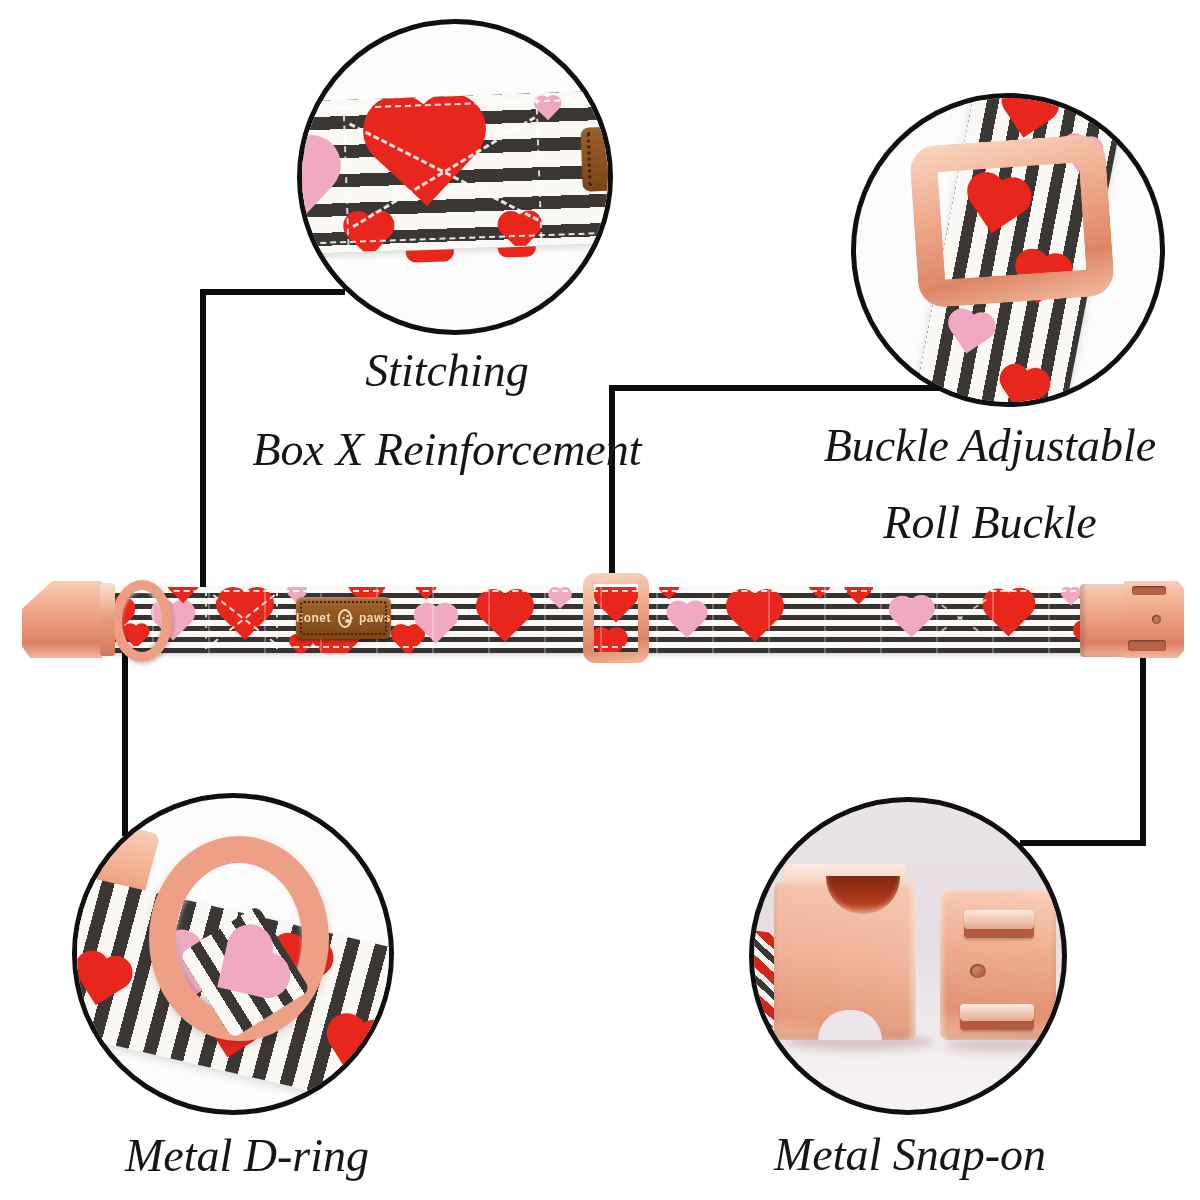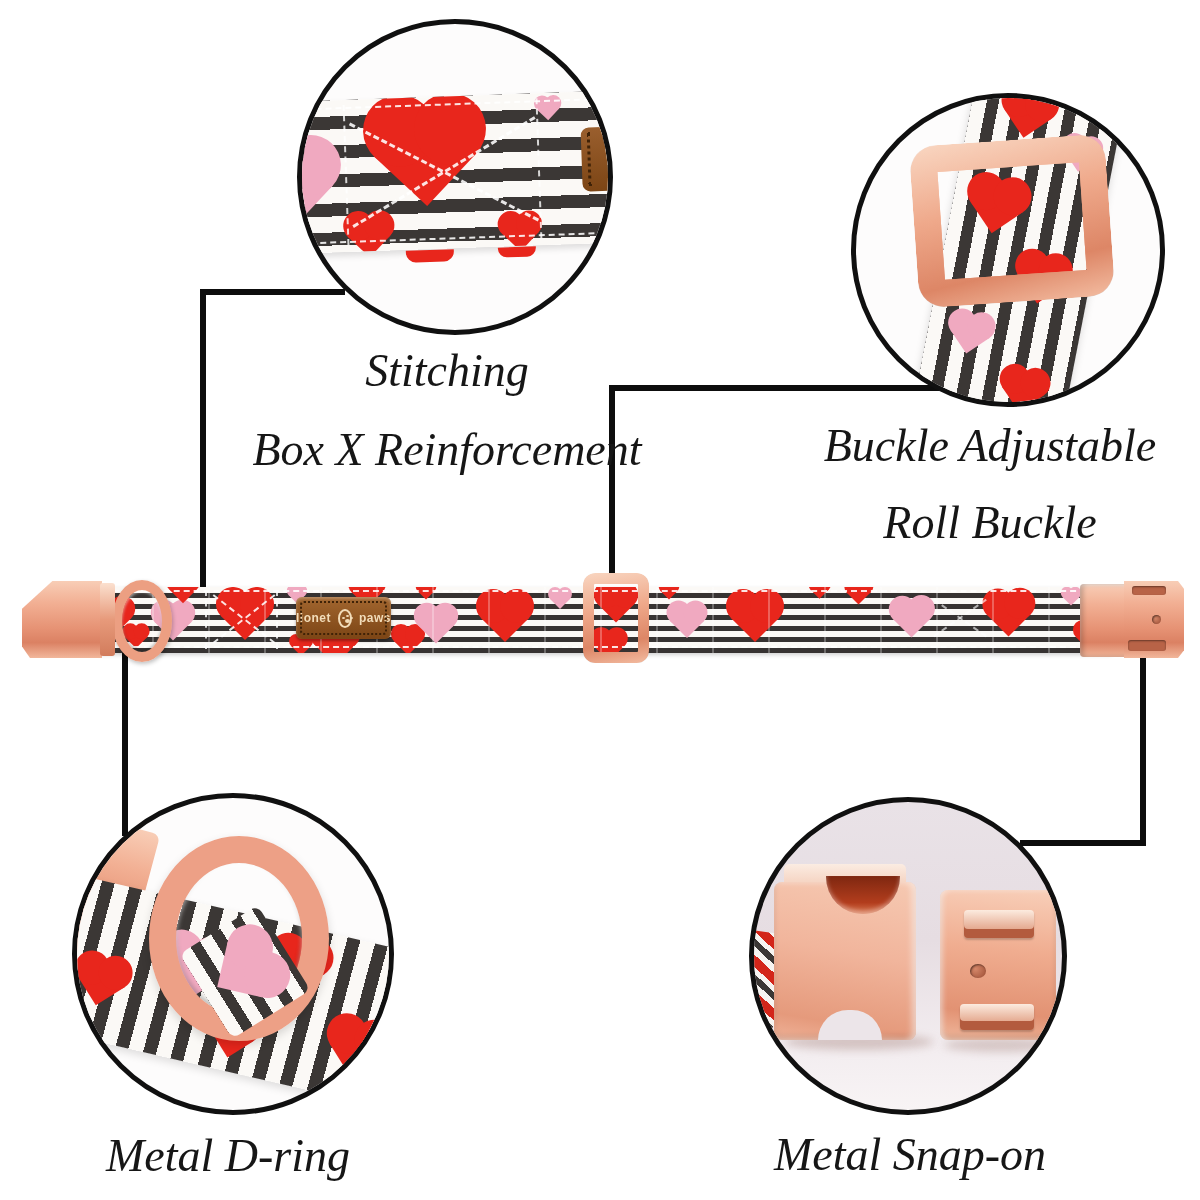"Metal D-ring" div.label { left: 28px -> 47px }
